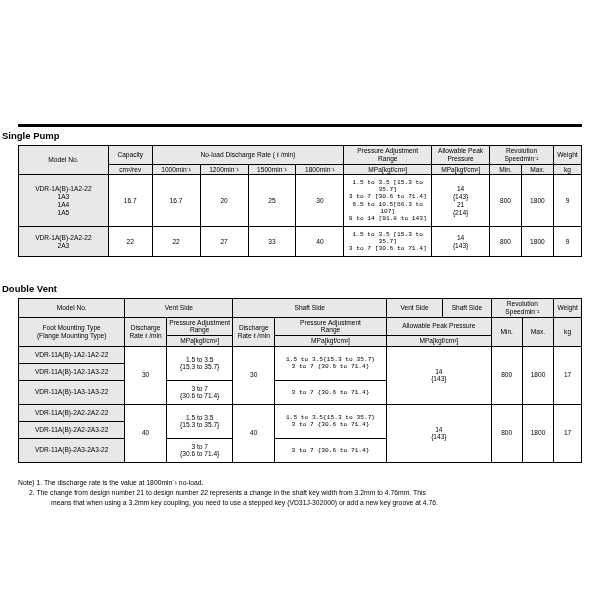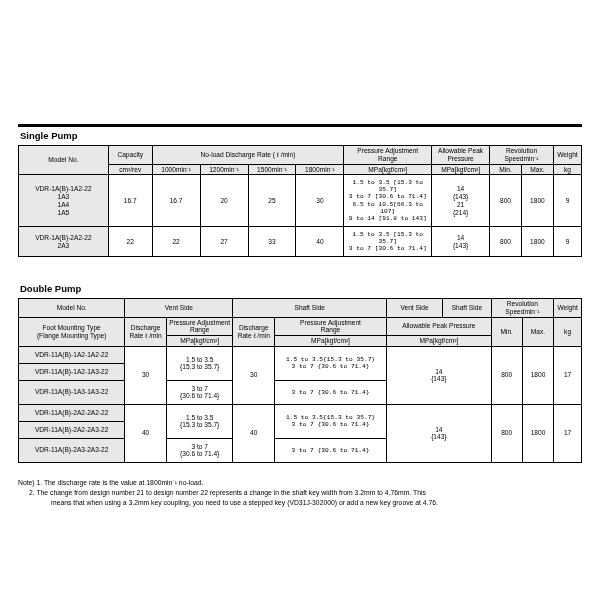"Single Pump" .sect-label { left: 20px -> 2px }
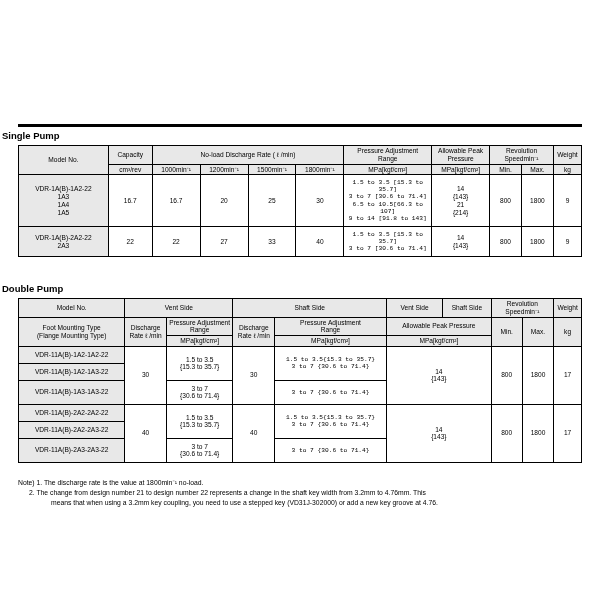"Double Pump" div.sect-label { text: Pump -> Vent }
